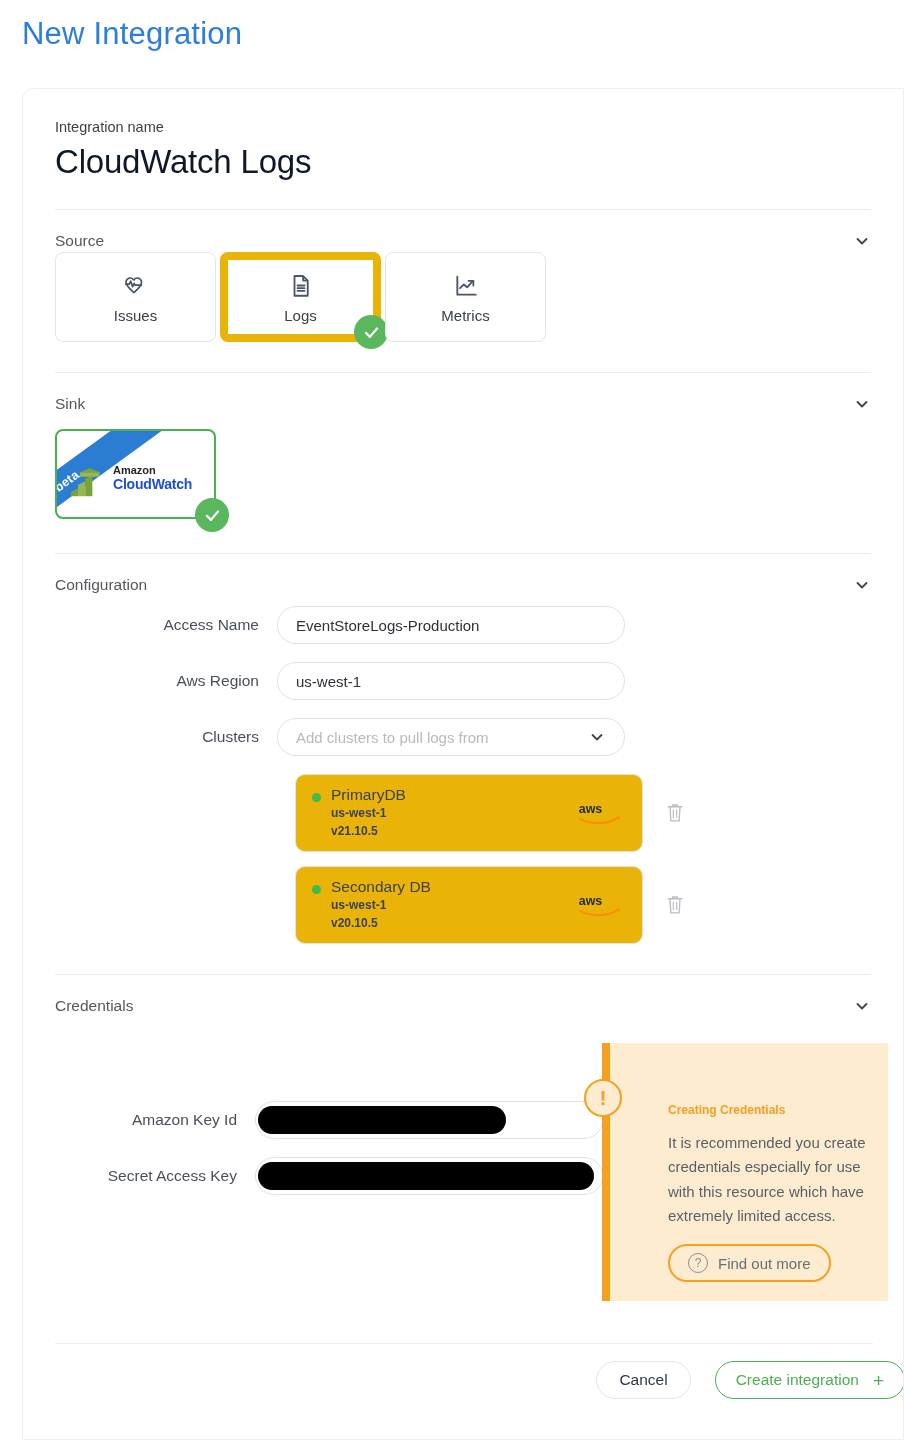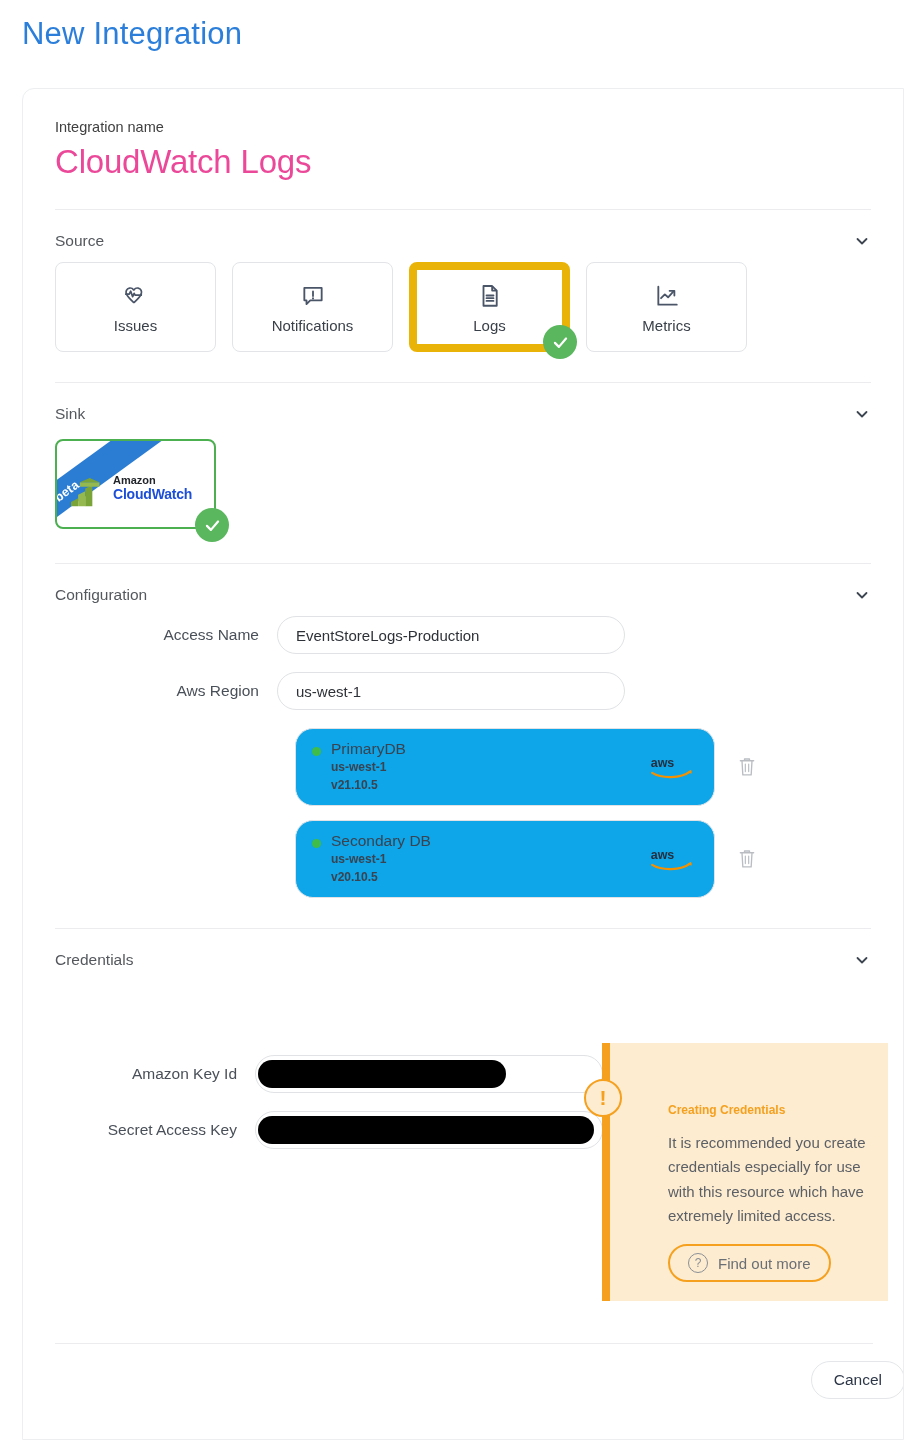"CloudWatch Logs" .integration-name { color: #ec4899 -> #0f172a }
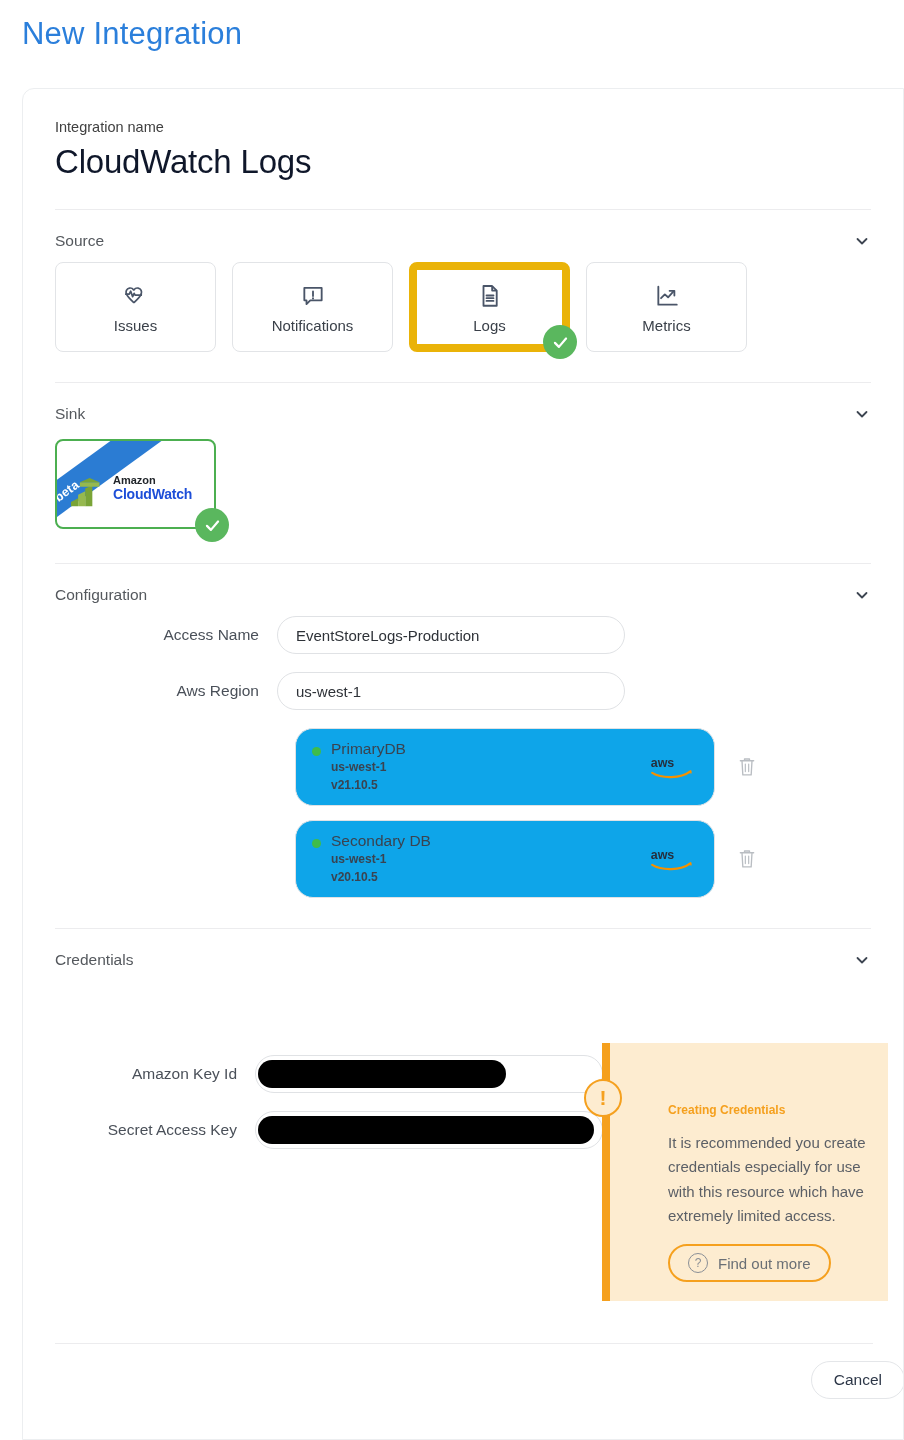"Issues" .source-row { gap: 16px -> 4px; margin-top: 12px -> 2px }
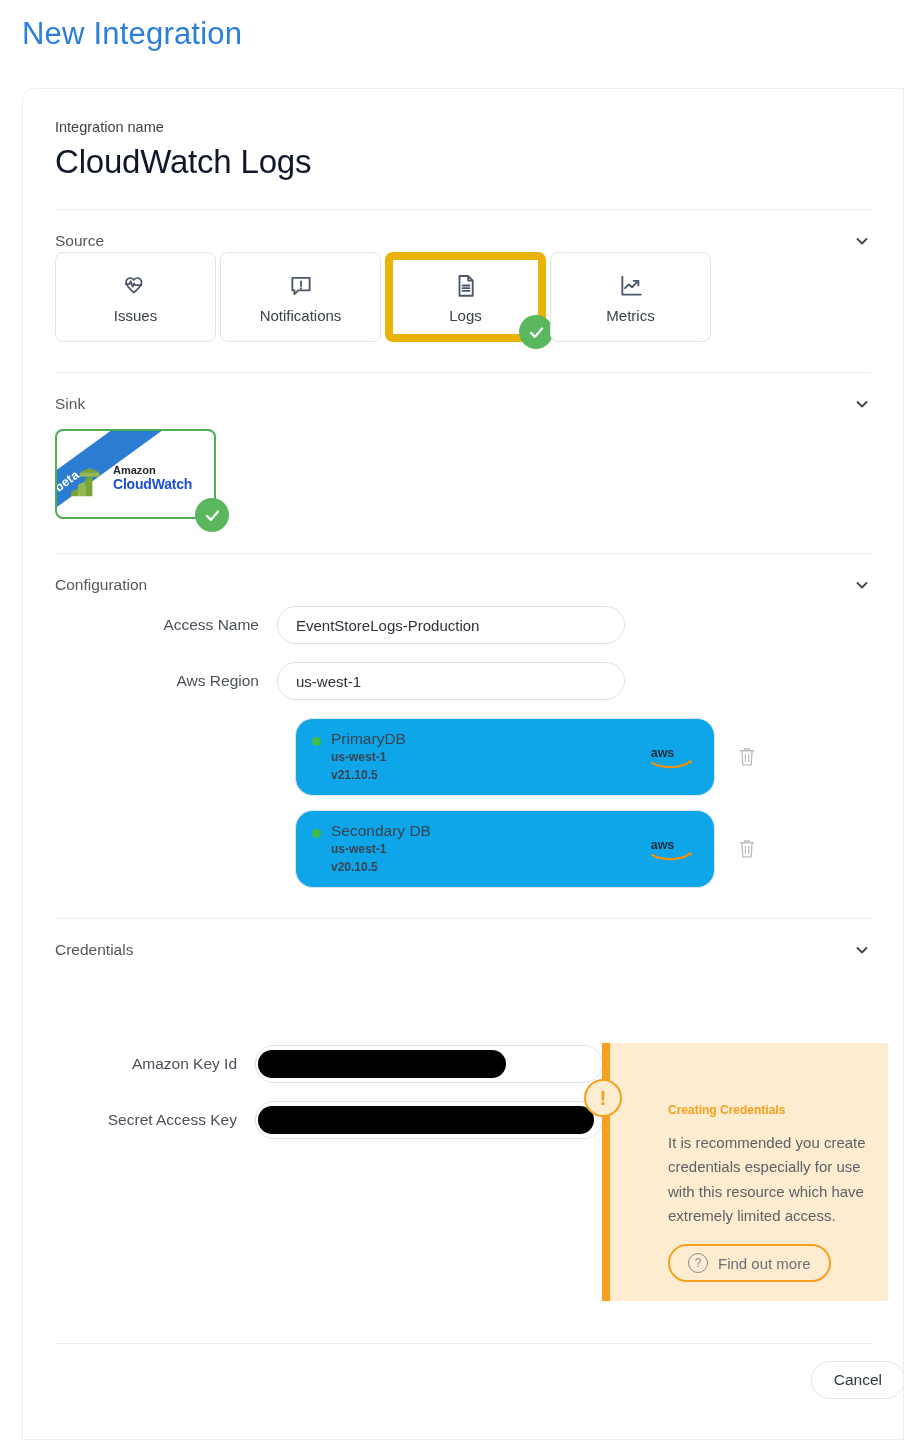"Notifications" div.src-card { html: <div> <span> <svg> <path></path> <path></path> <circle></circle> </svg> </span> <span>Notifications</span> </div> -> none }
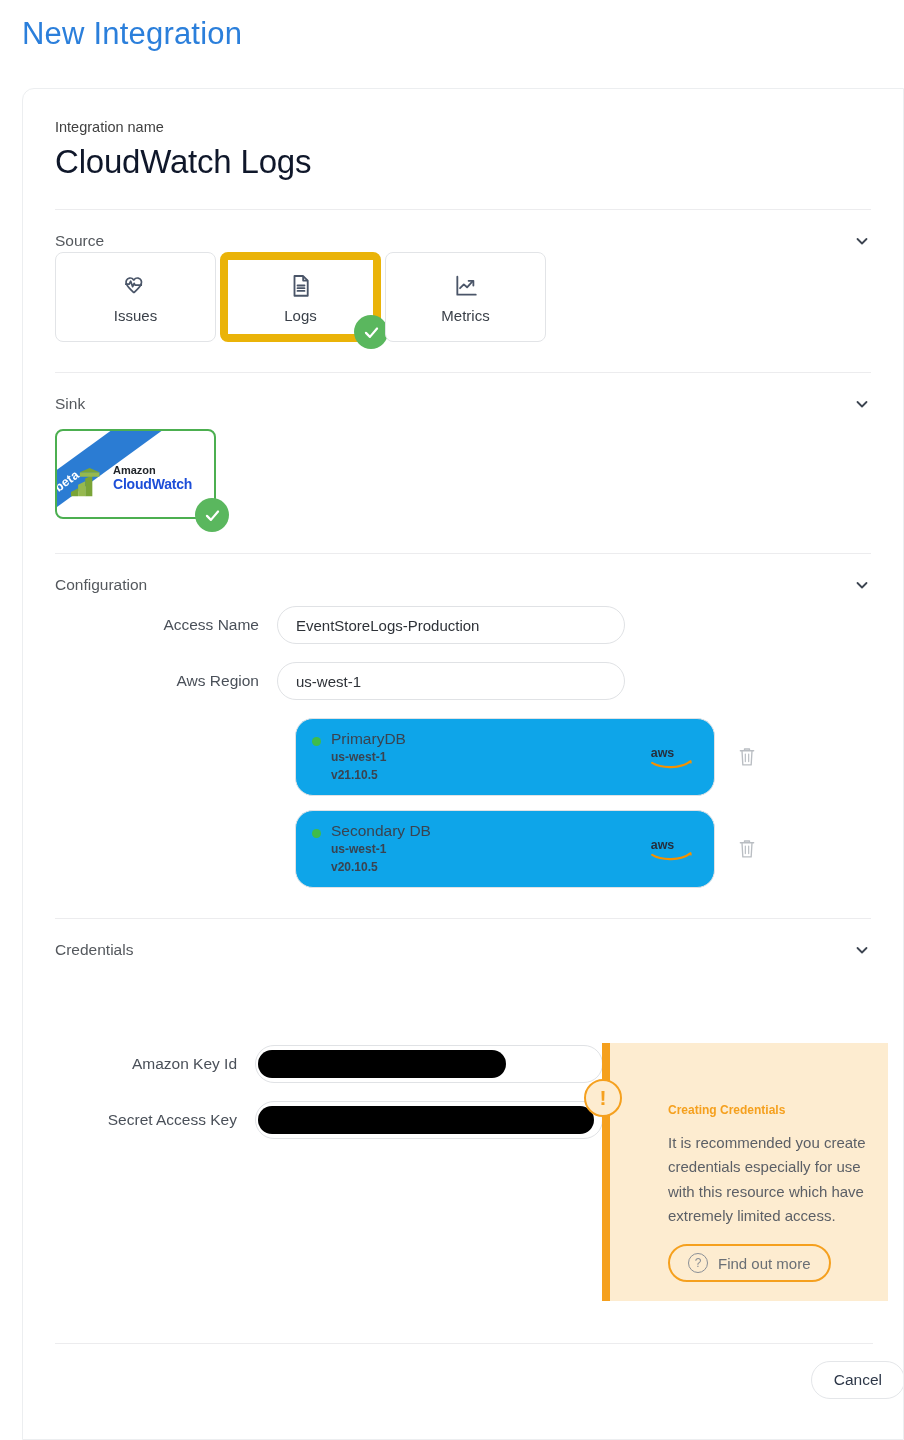"Clusters" div.form-row { html: none -> <div> <div>Clusters</div> <div> <span>Add clusters to pull logs from</span> <span> <svg> <path></path> </svg> </span> </div> </div> }
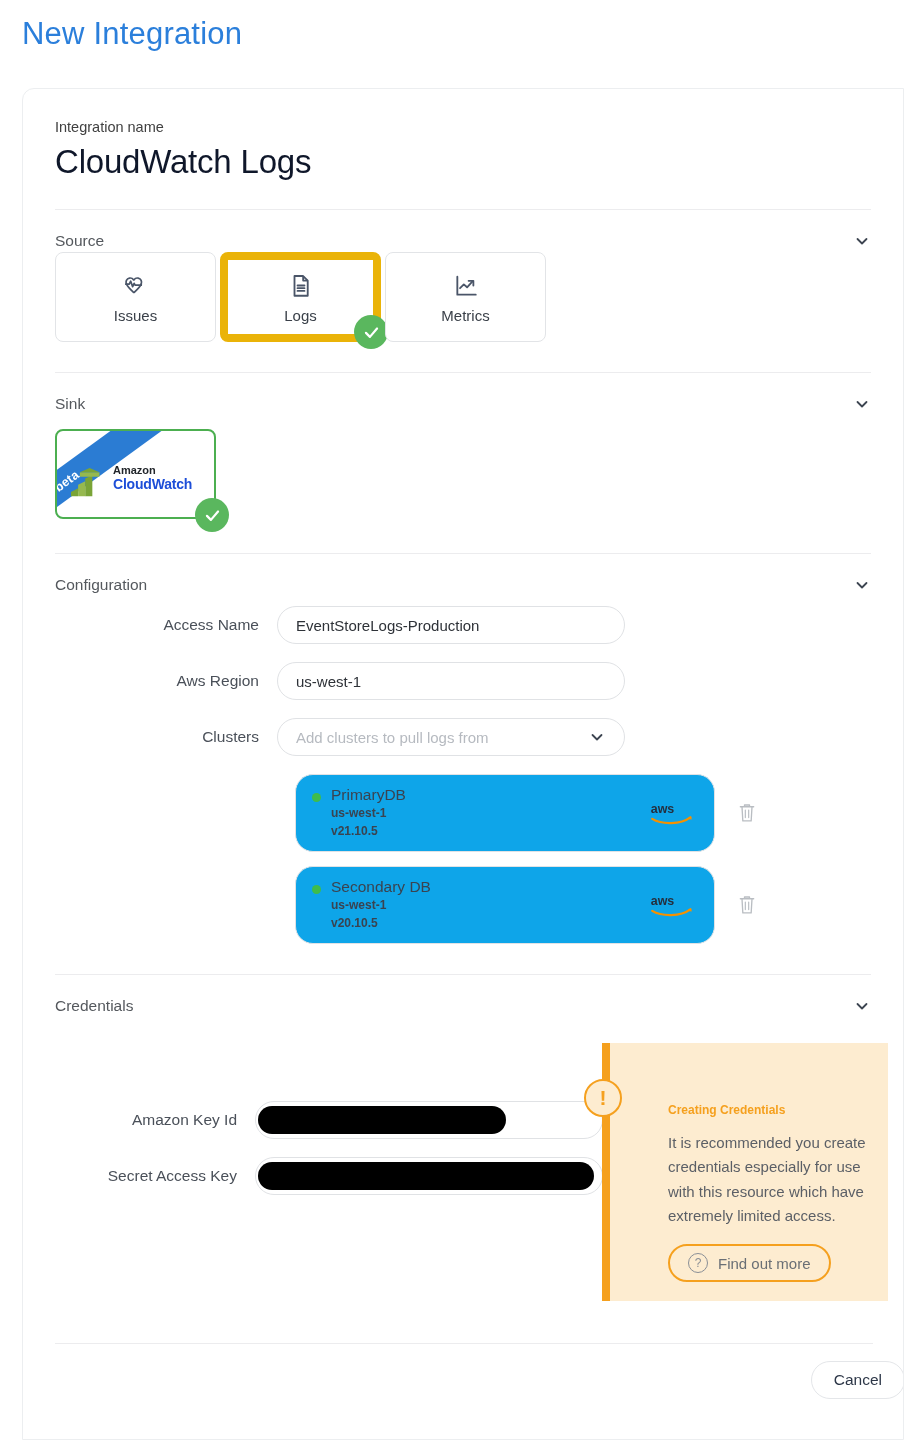"PrimaryDB" .cluster-card { background: #0ea5e9 -> #eab308; border-radius: 18px -> 10px; width: 420px -> 348px }
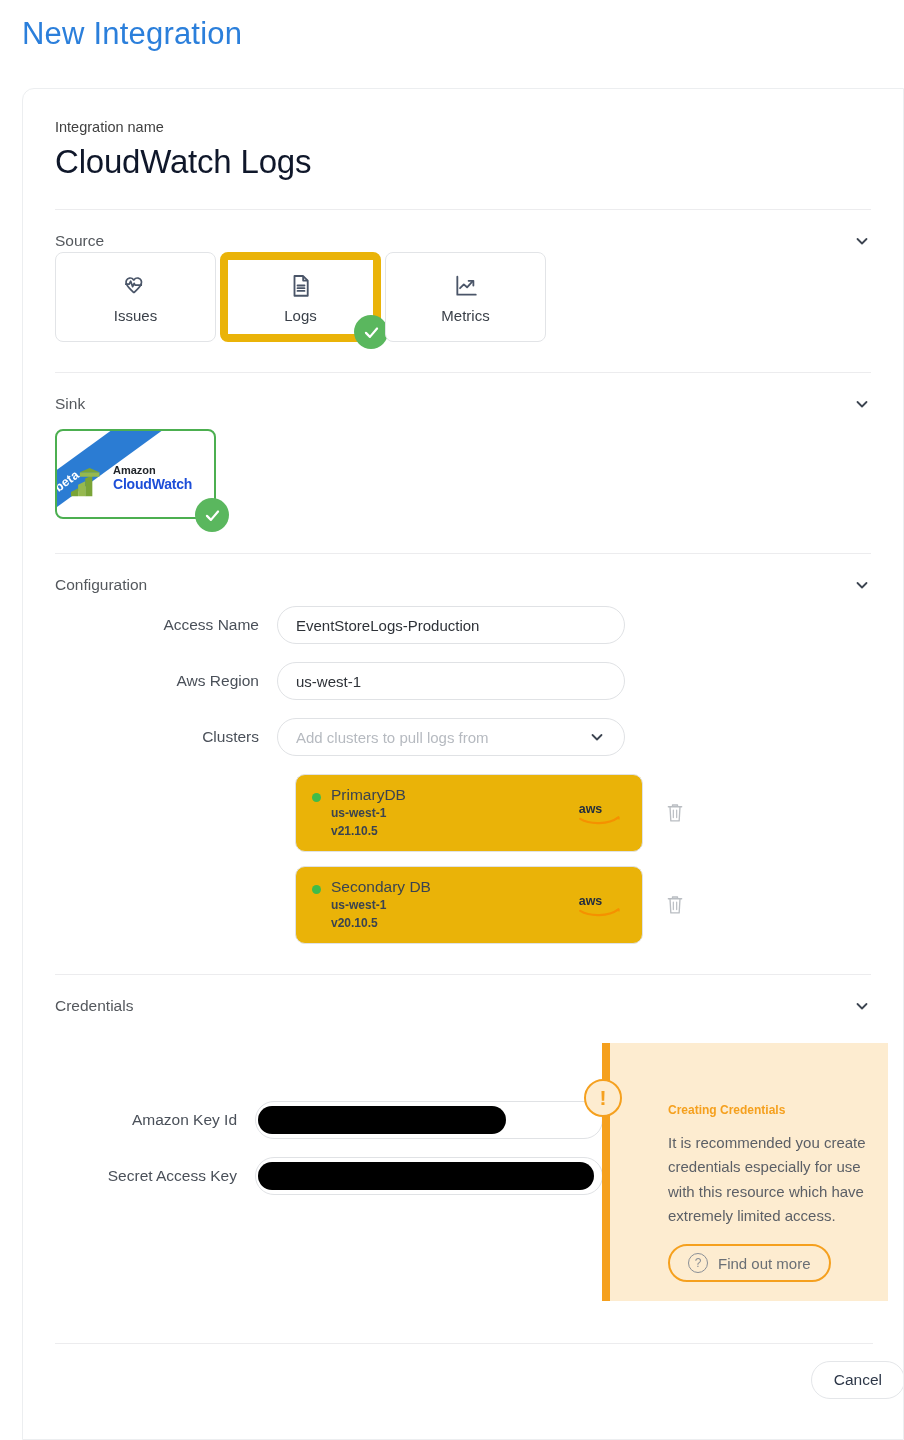"Create integration" button.btn-create { html: none -> <button> <span>Create integration</span> <span>+</span> </button> }
